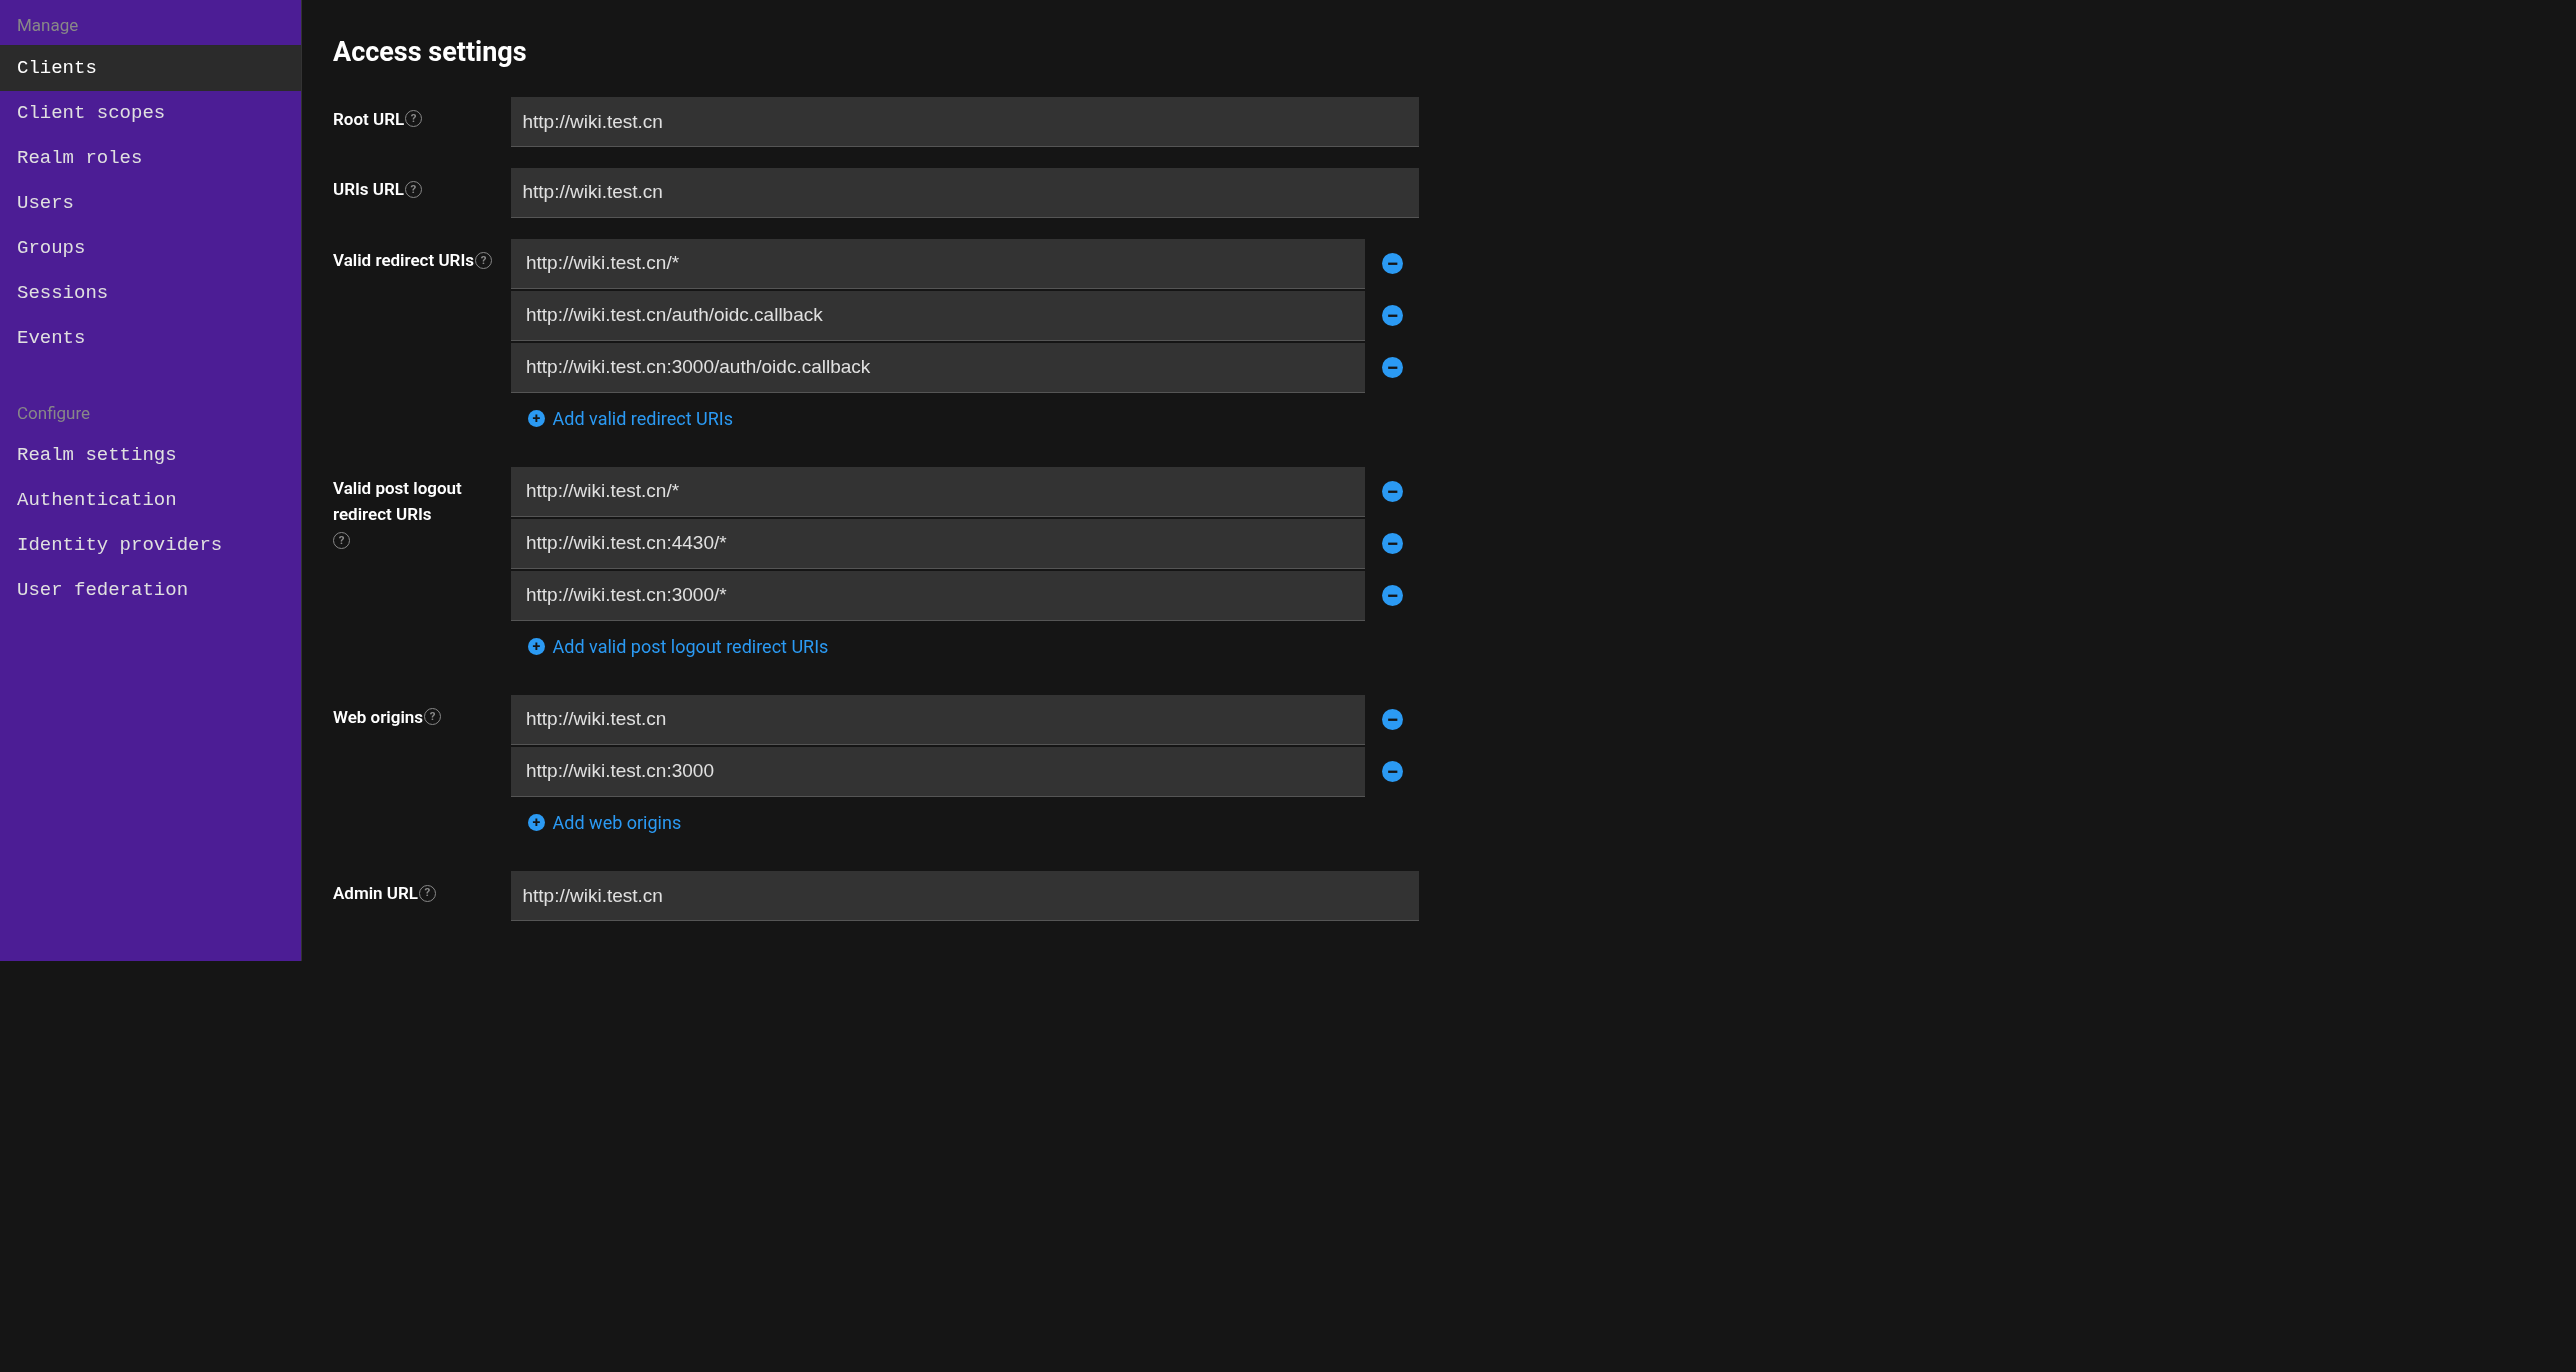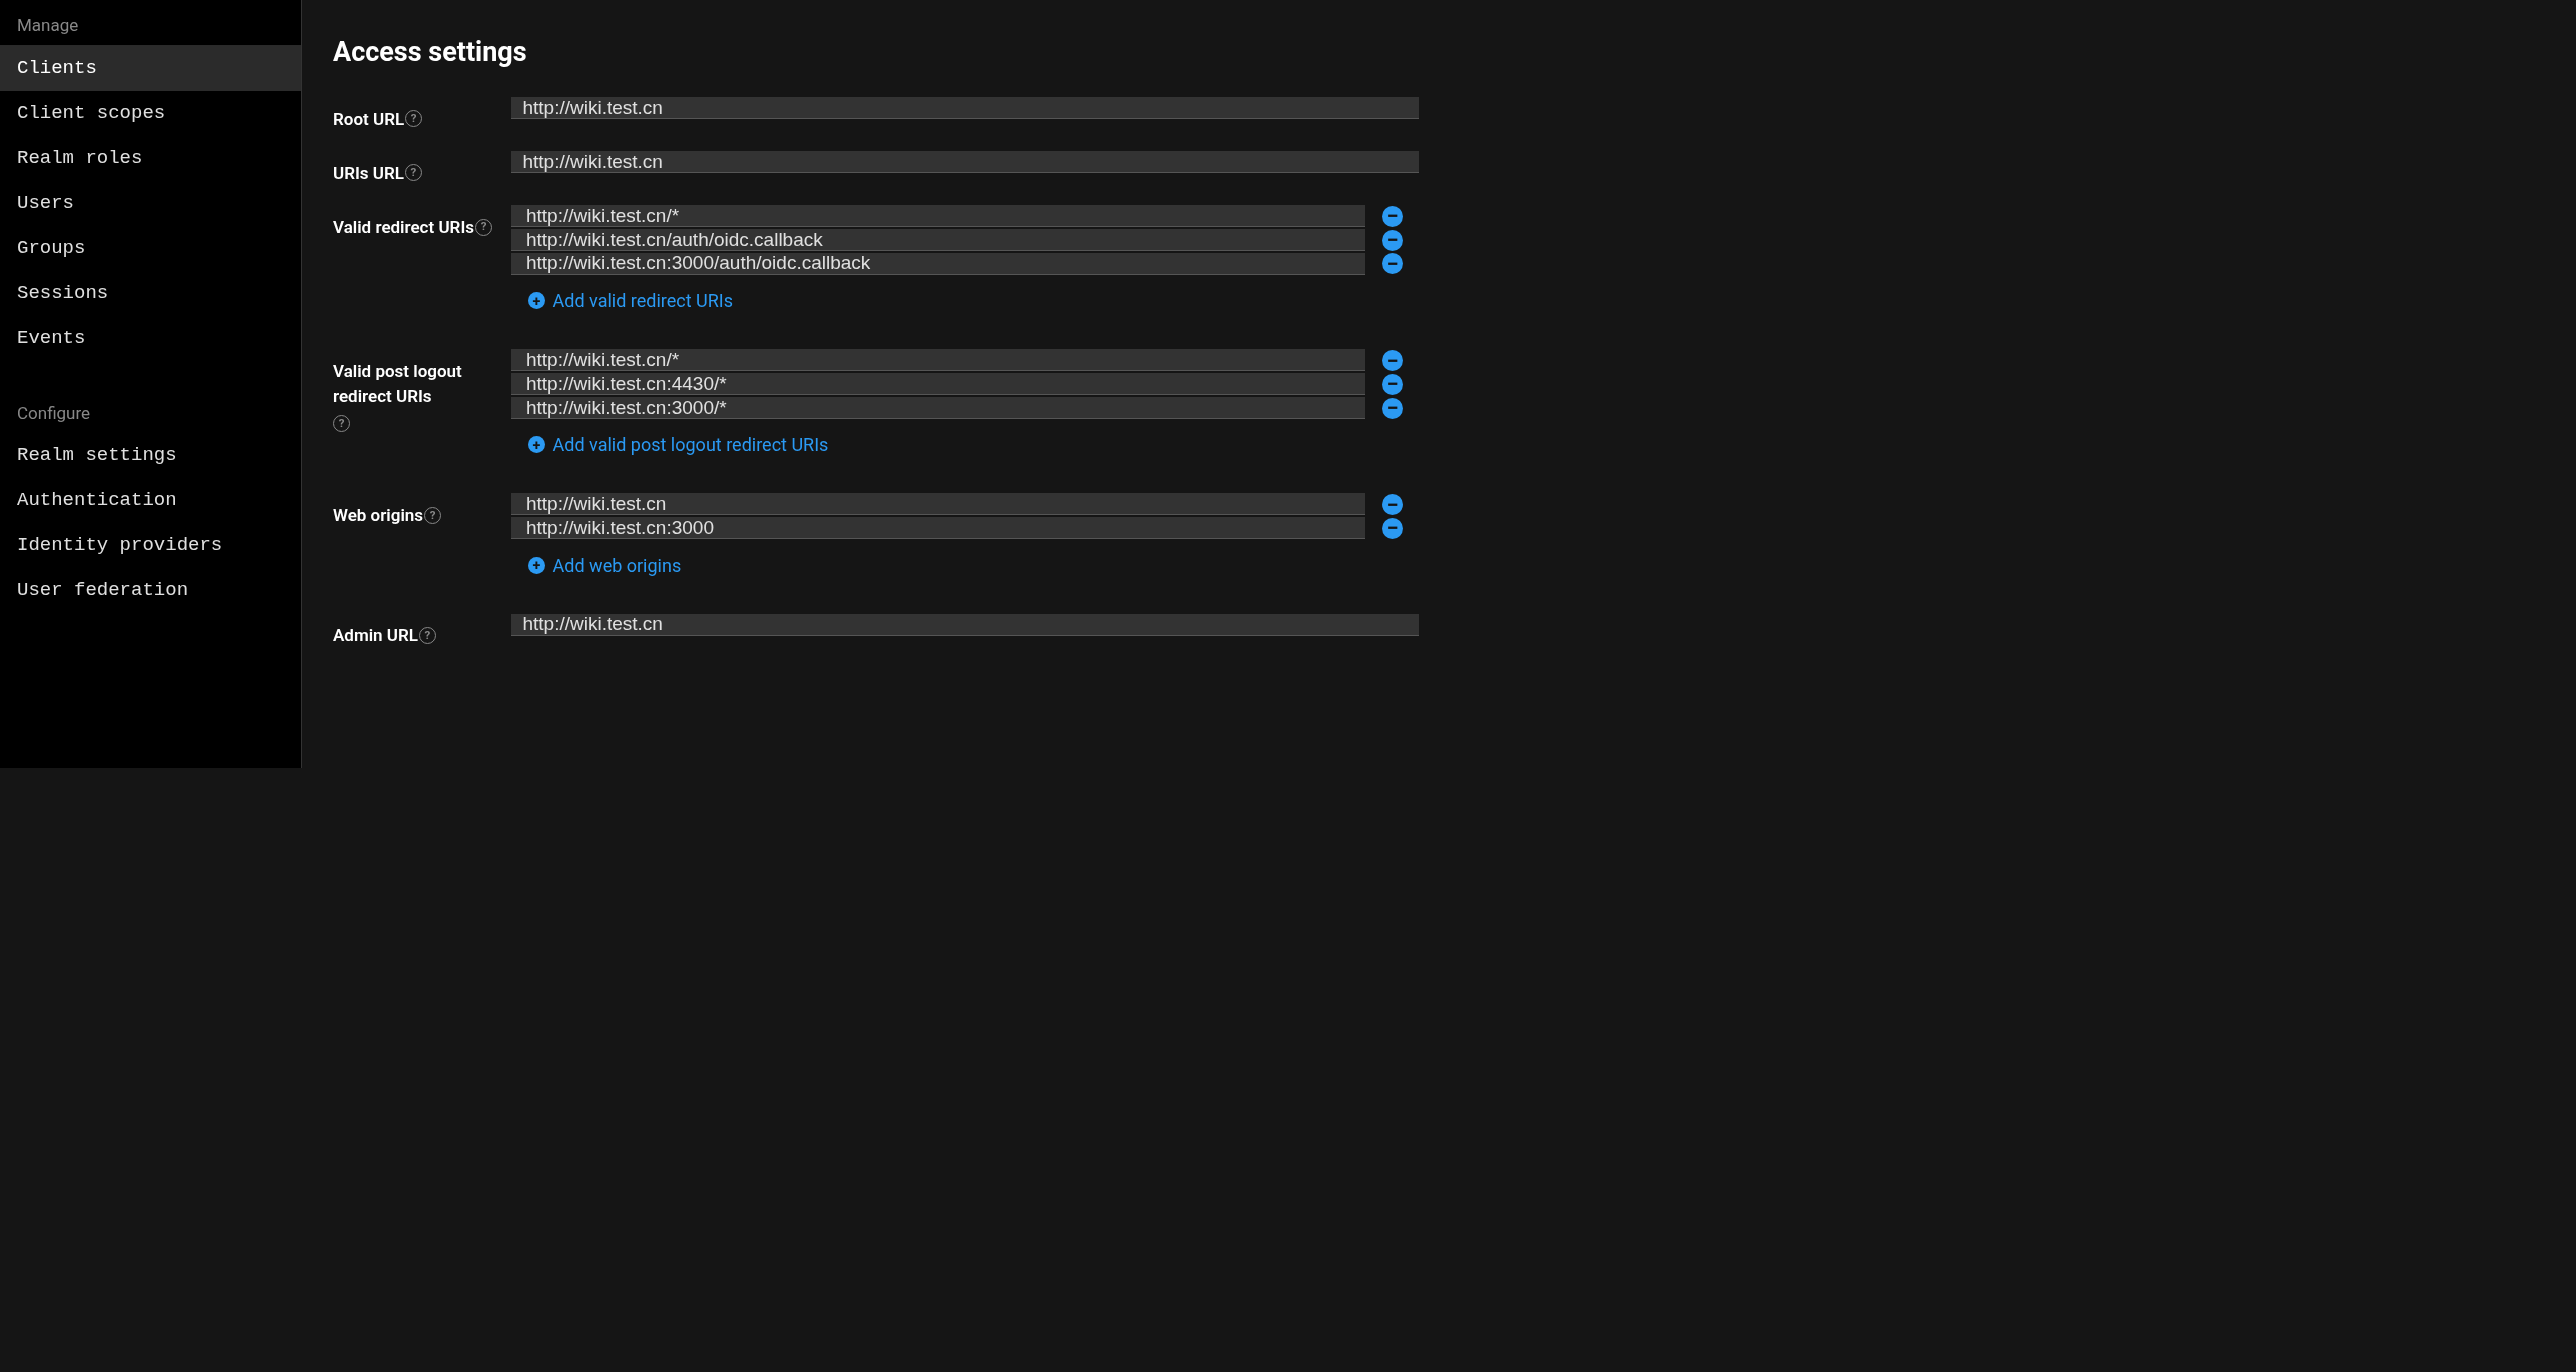"Manage" .sidebar { background: #000000 -> #4c1d95 }
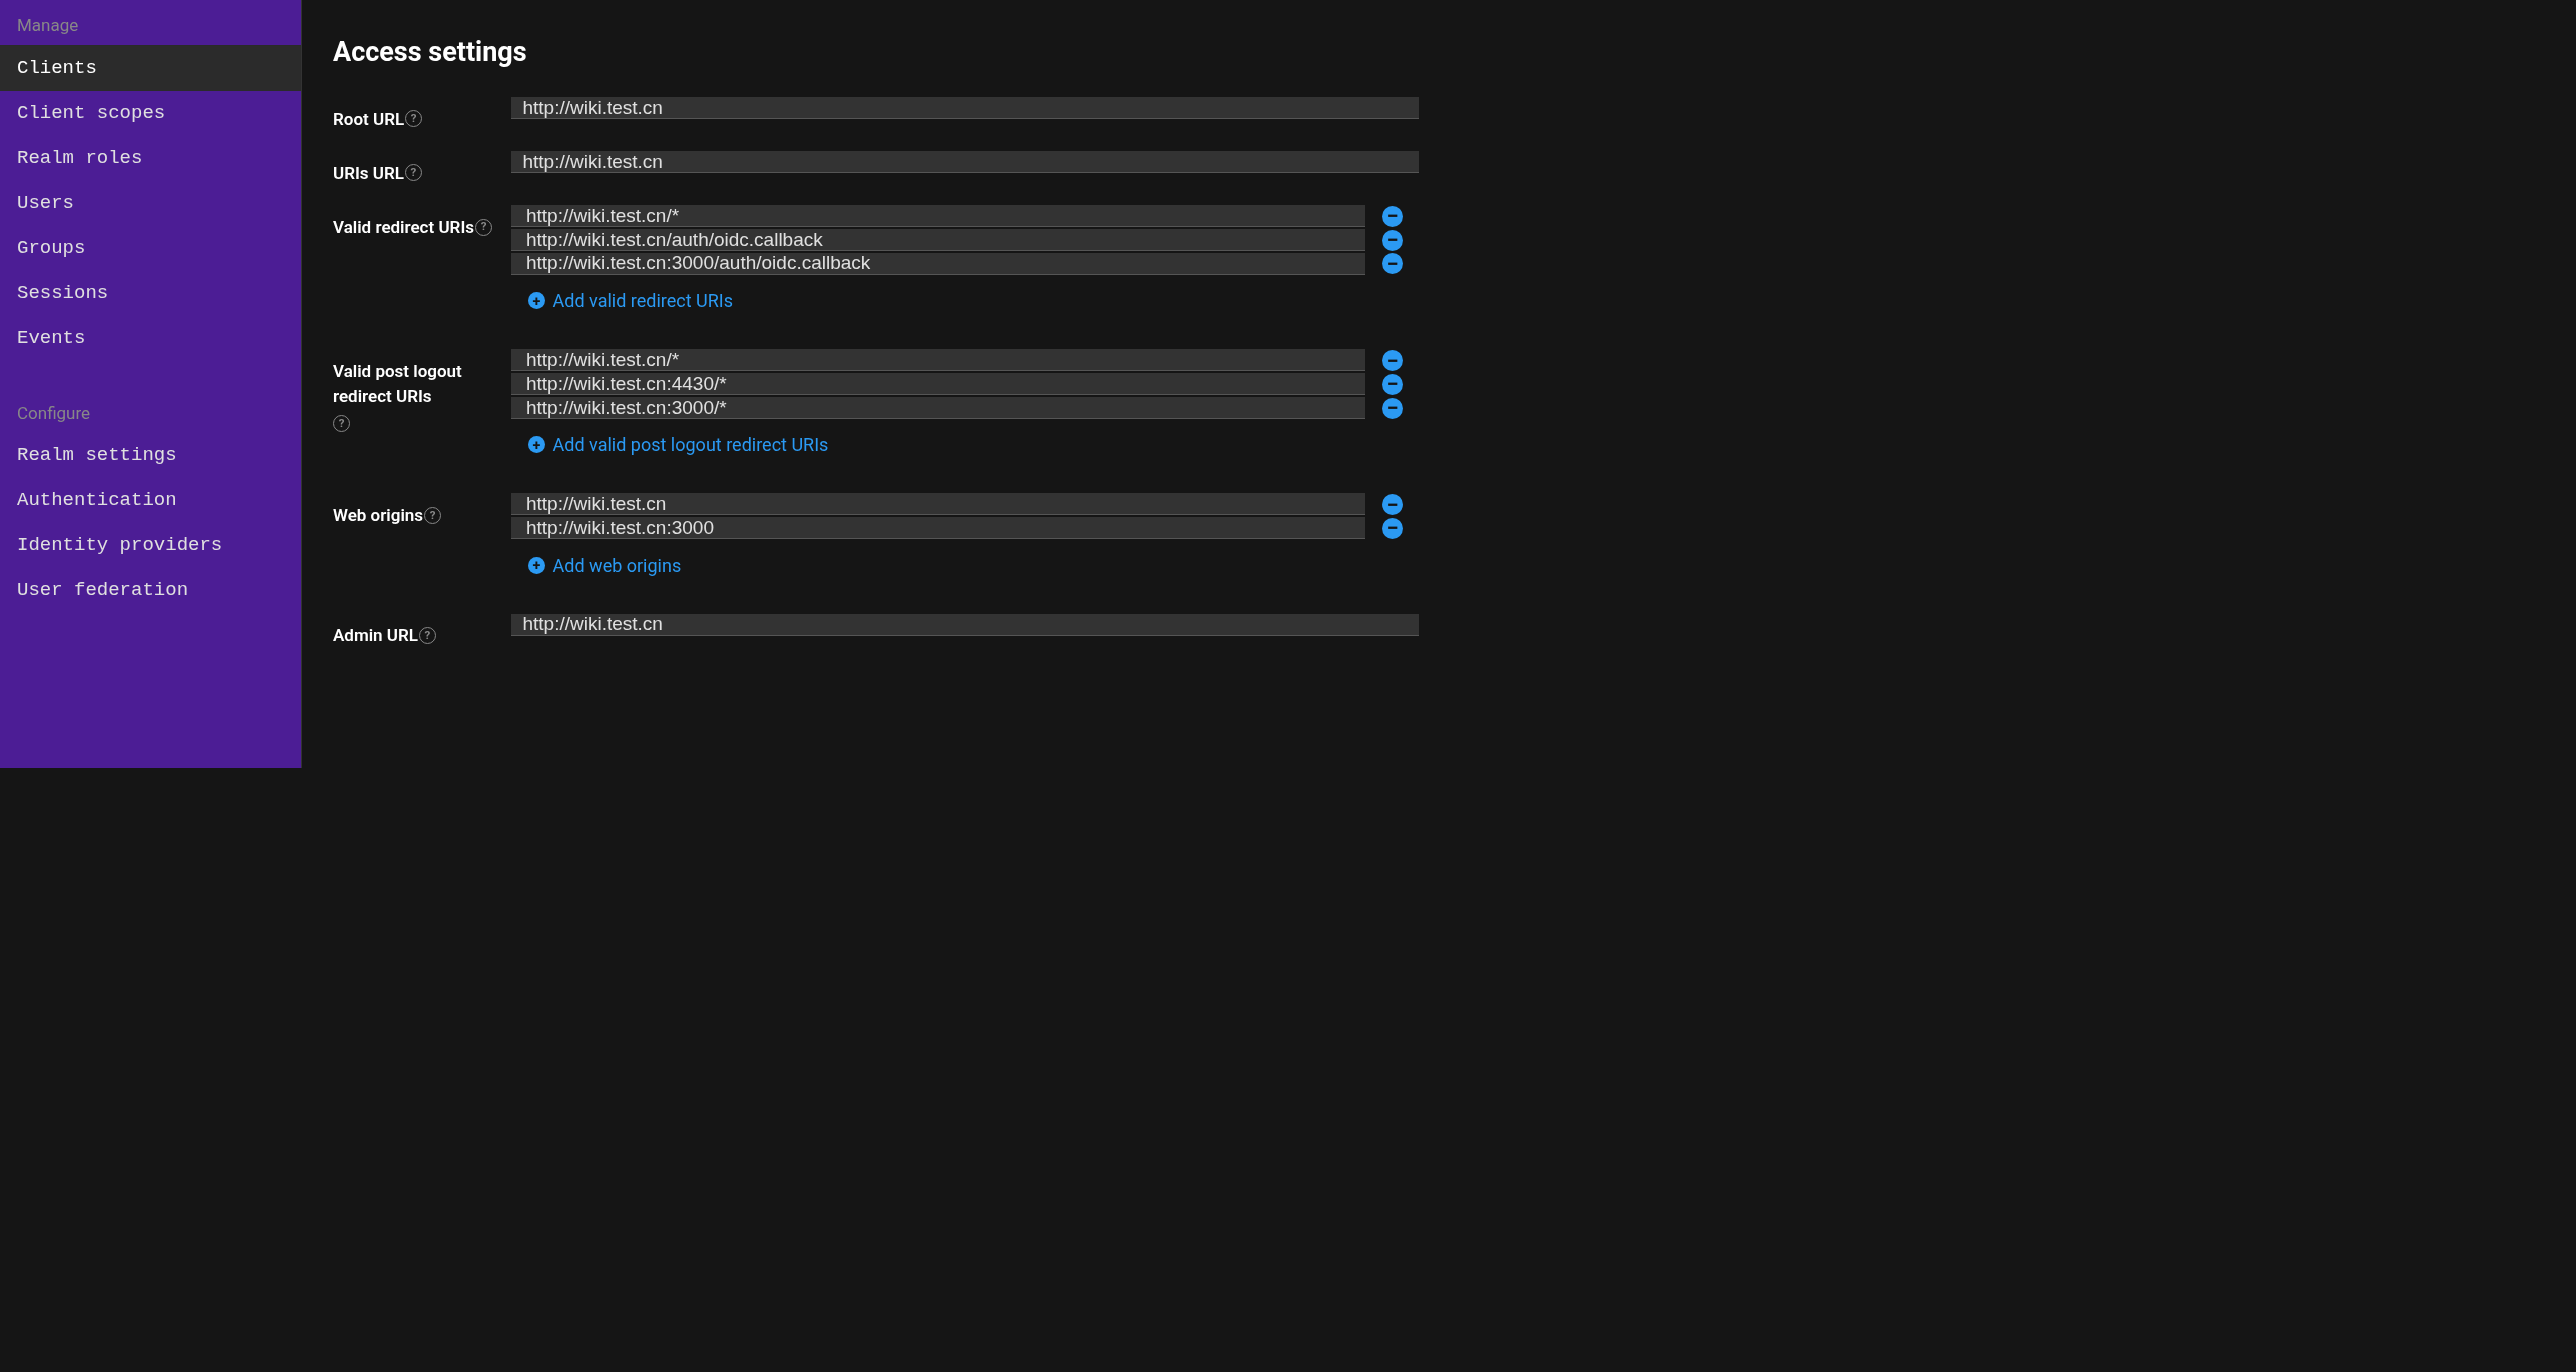"http://wiki.test.cn" .text-input { height: 22px -> 50px }
